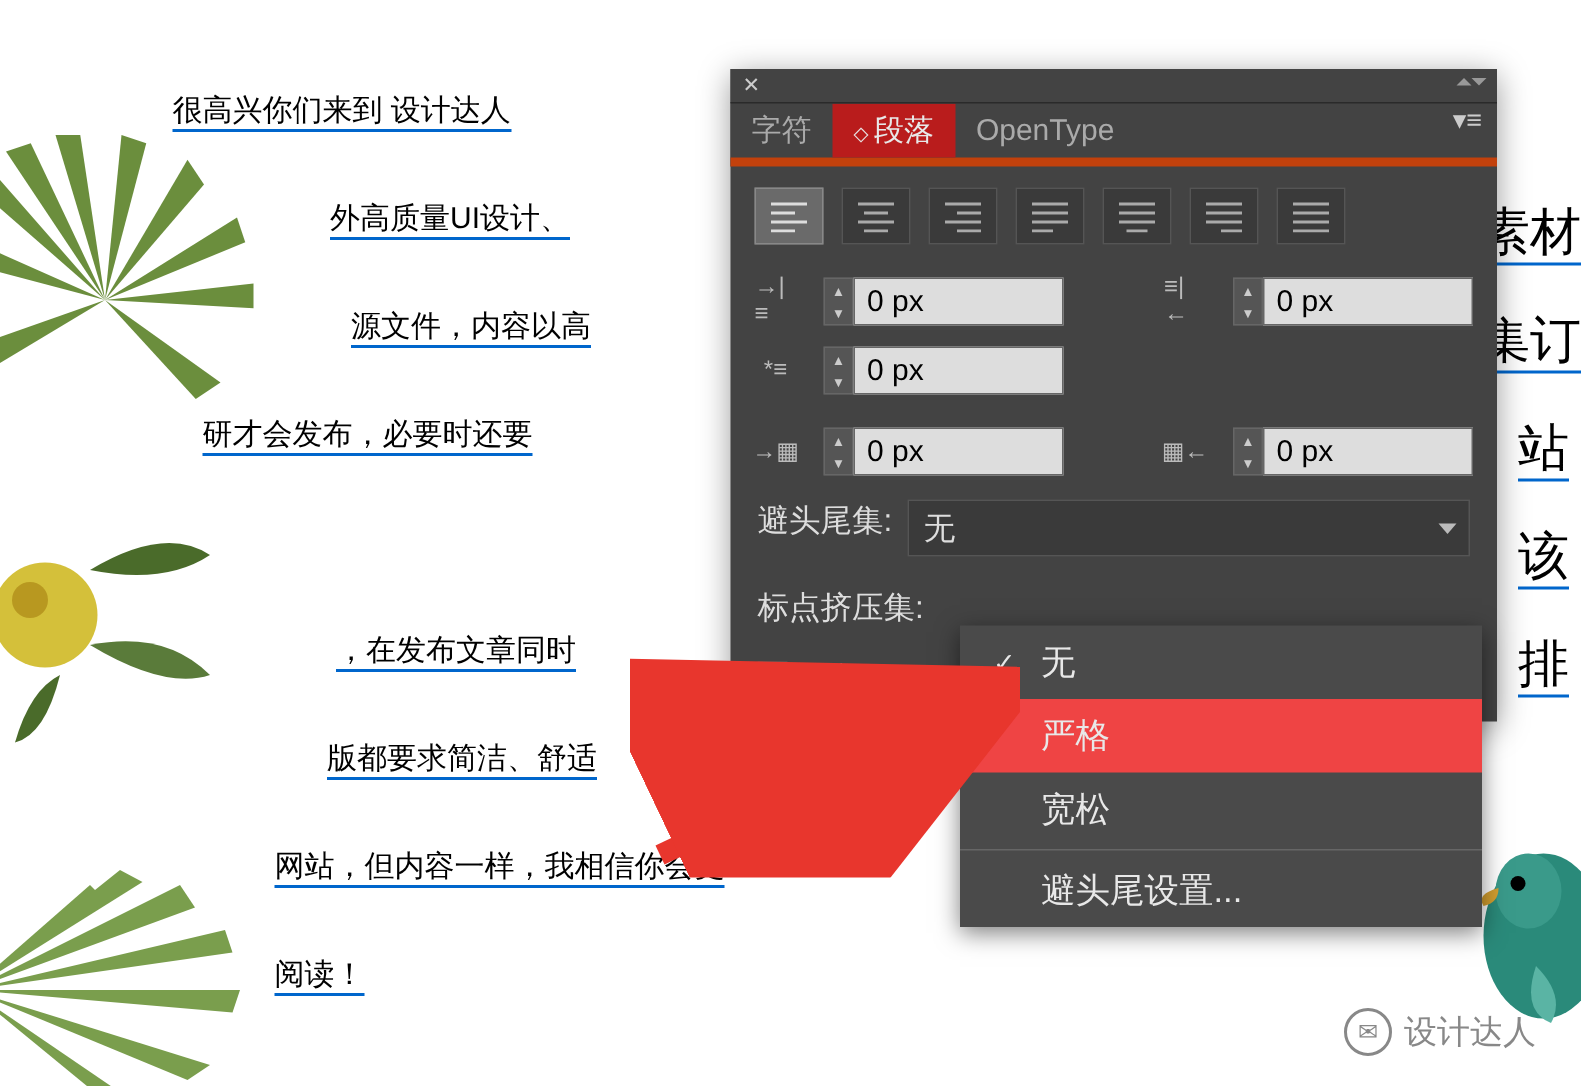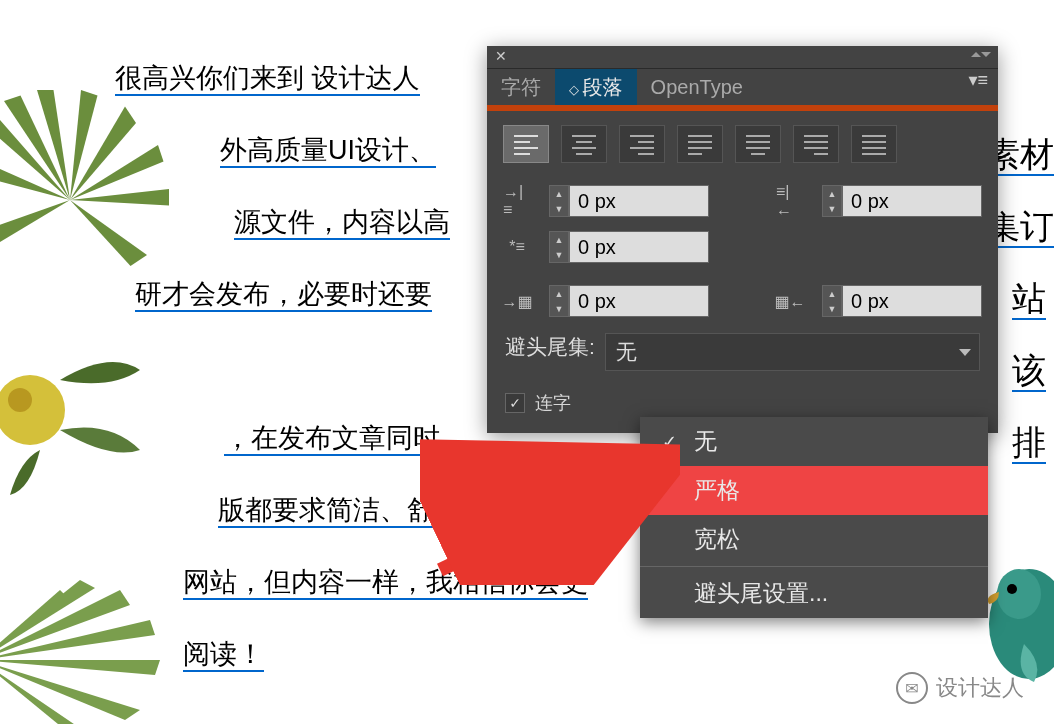"很高兴你们来到 设计达人" .bgtext { font-size: 27px -> 20px }
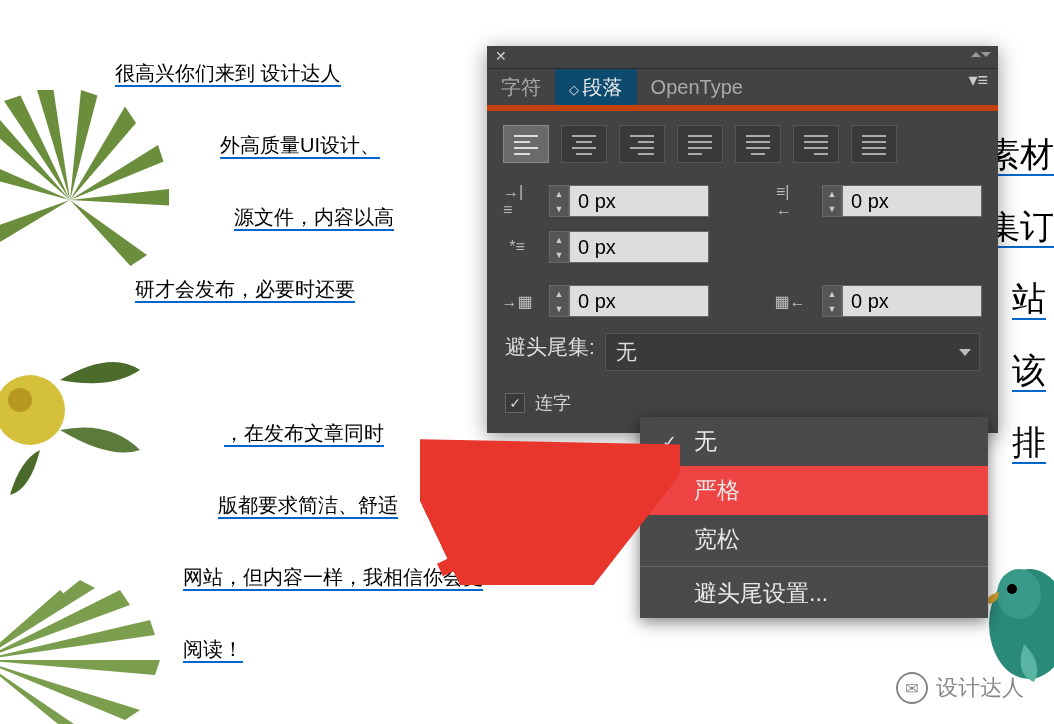"◇ 段落" .tab.active { background: #0c4a6e -> #b91c1c }
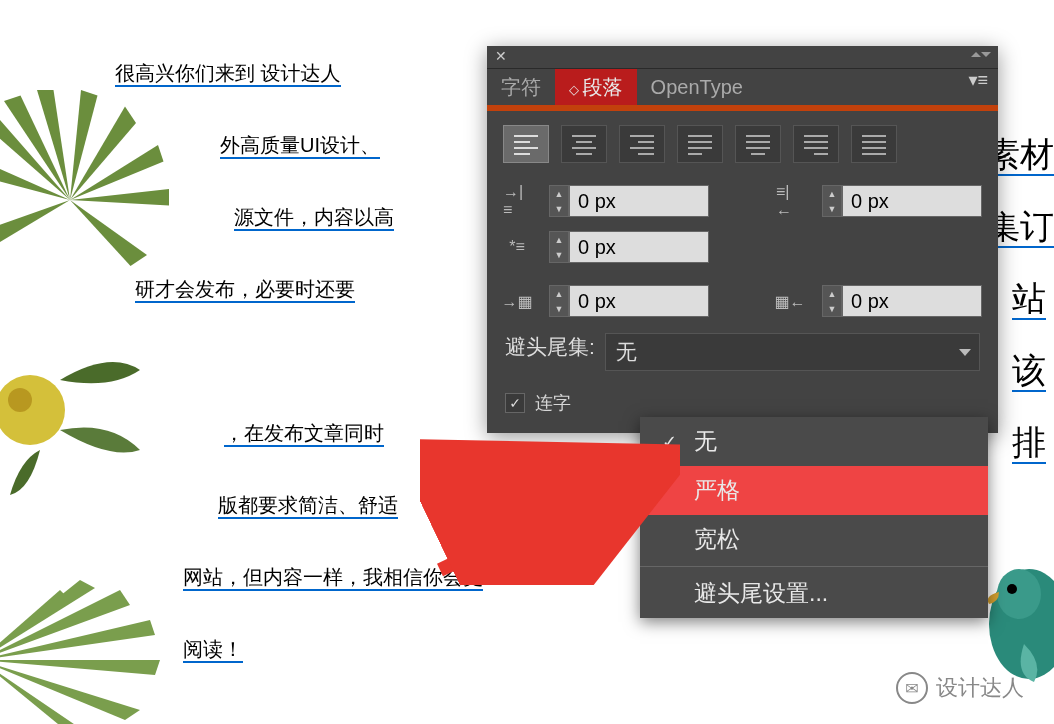"标点挤压集:" div.selrow { html: none -> <div> <div>标点挤压集:</div> </div> }
